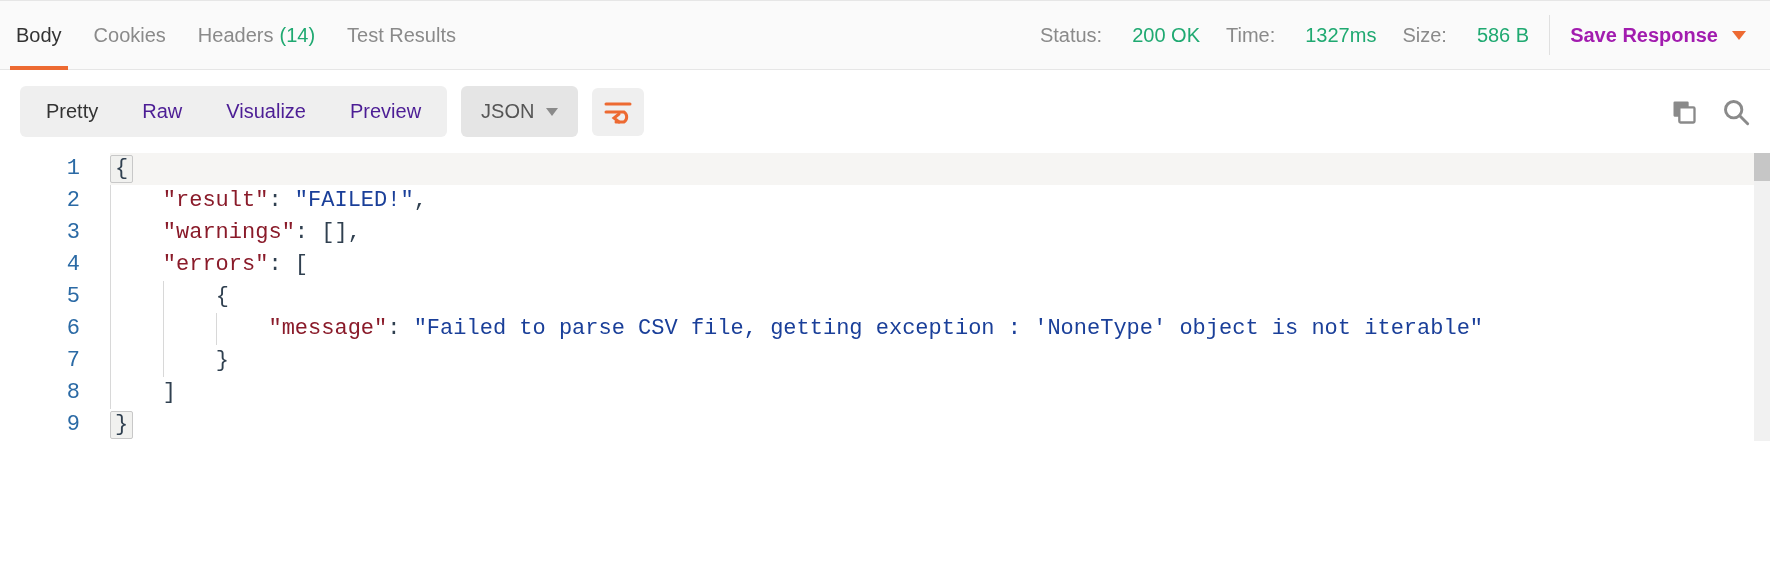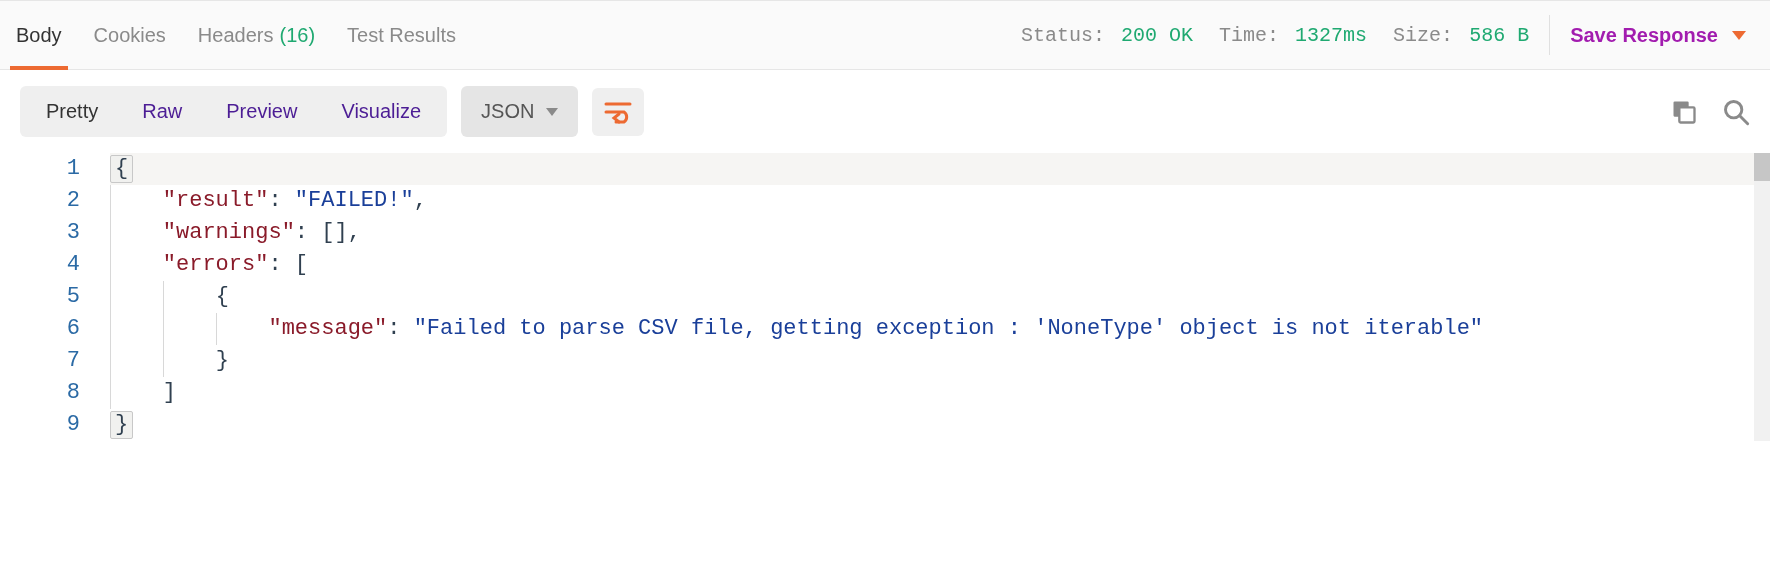"(16)" span.count { text: 16 -> 14 }
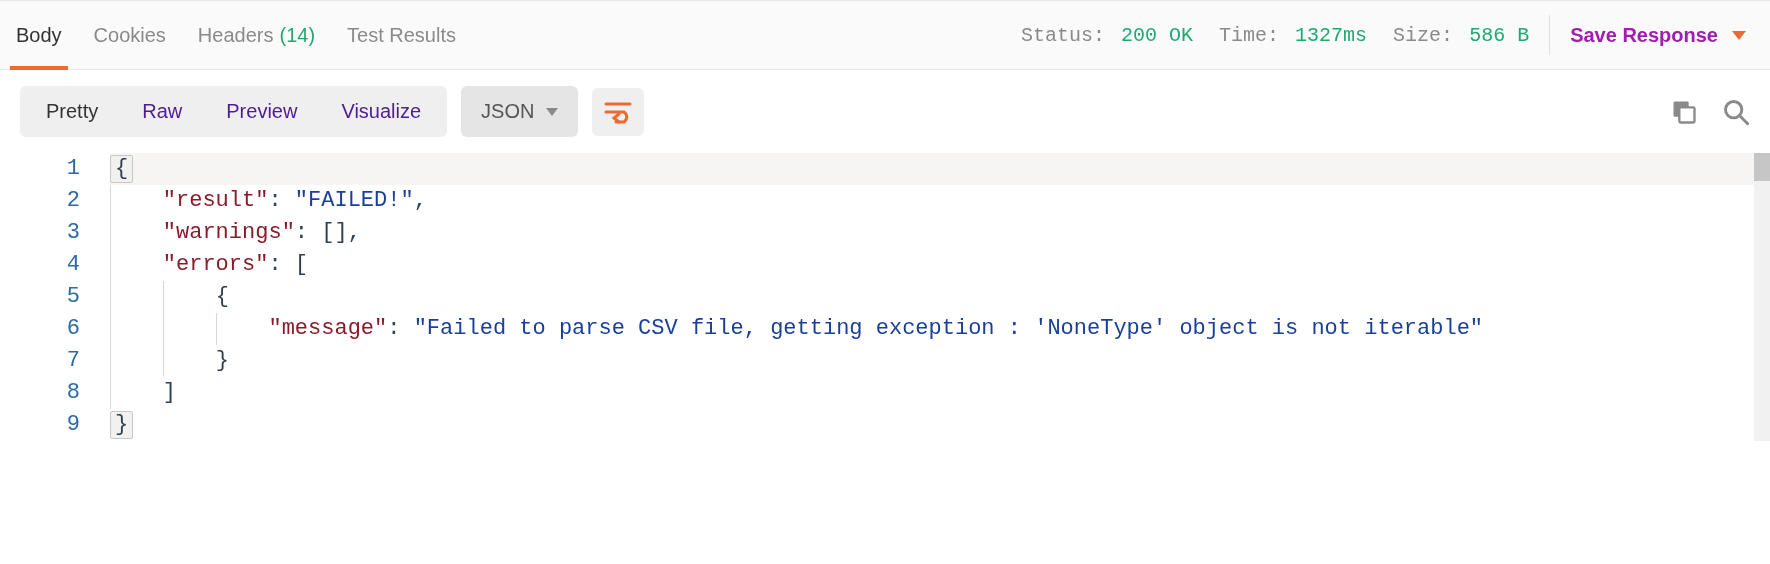"Status:" .meta-pair { font-family: Liberation Mono, monospace -> none; gap: 16px -> 24px }
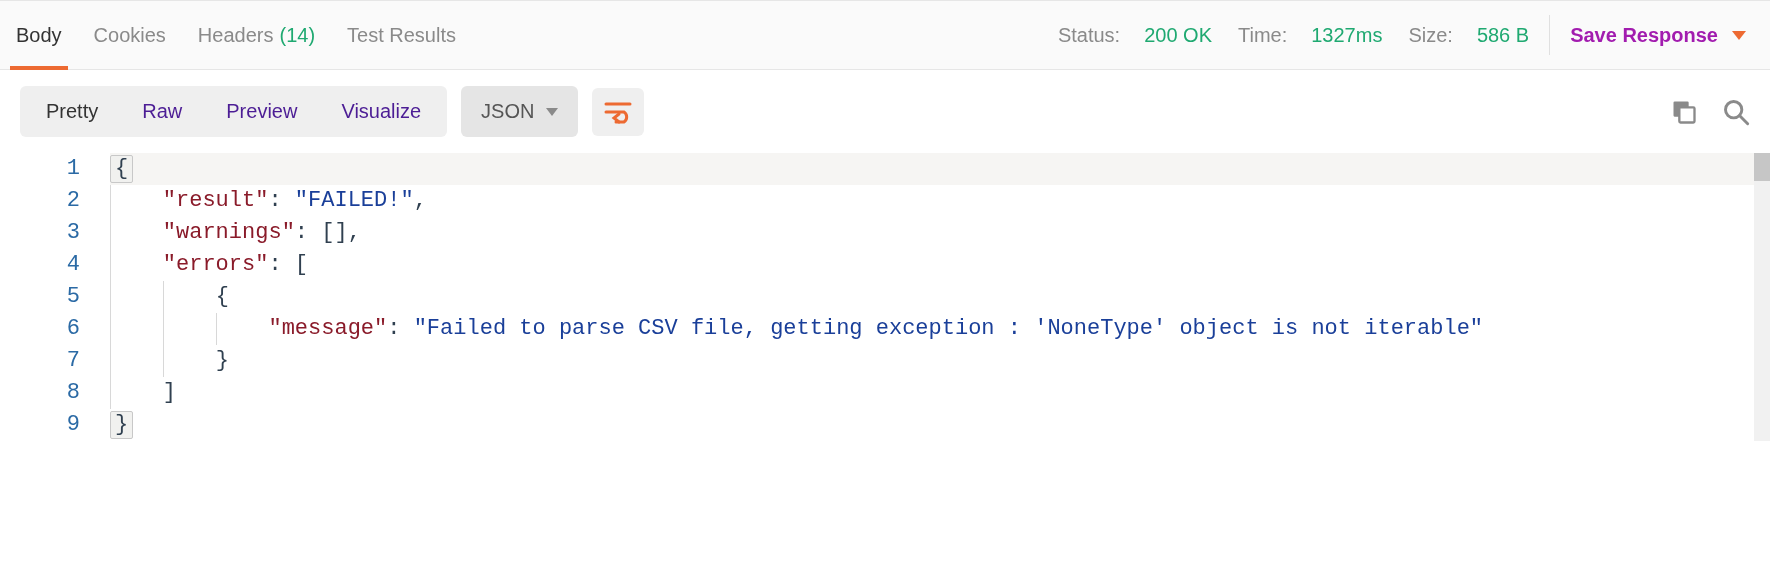"200 OK" .meta-val { margin-left: none -> 6px }
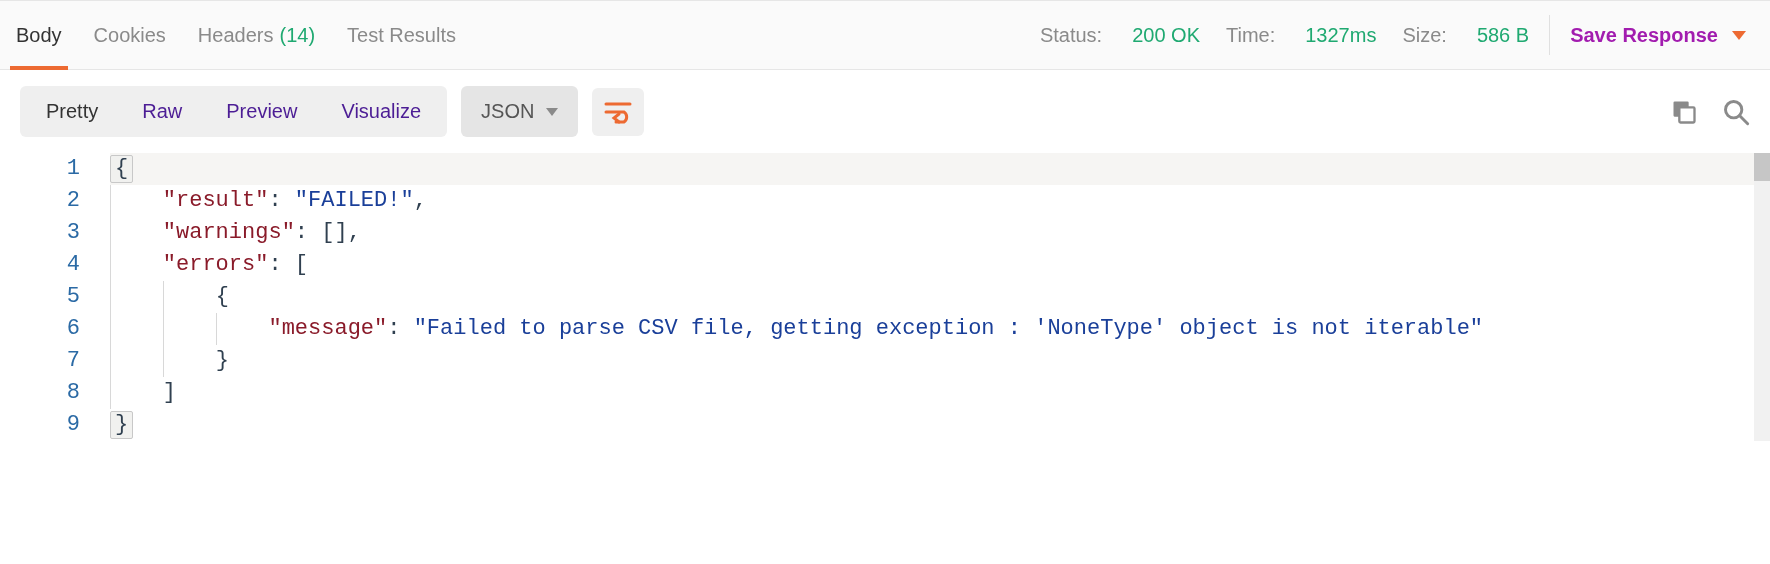"Preview" div.pill { order: before "Visualize" -> after "Visualize" }
